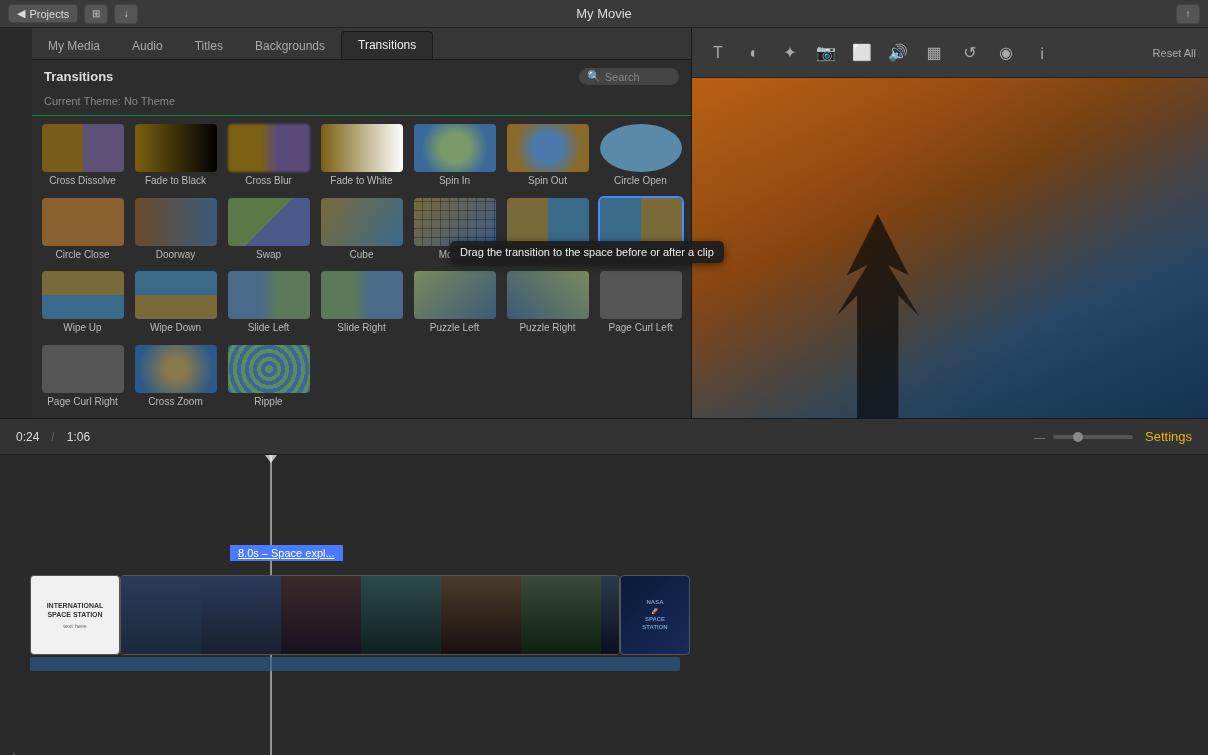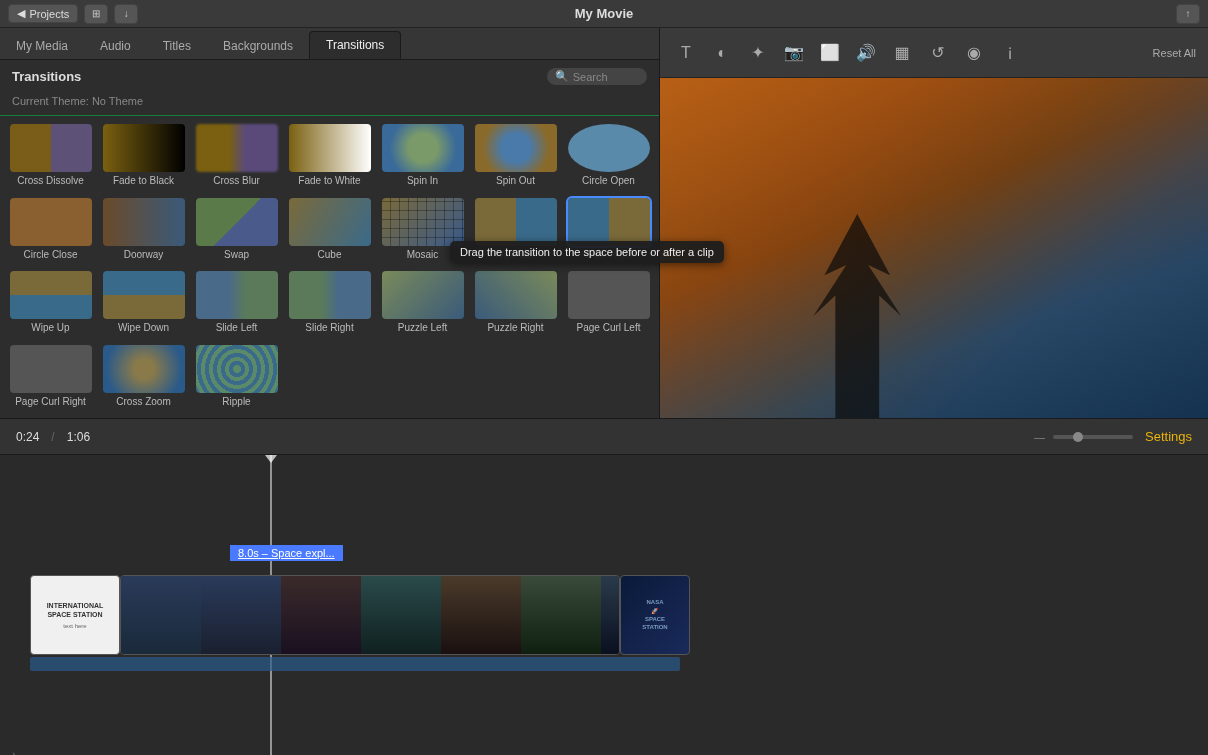"My Movie" .title-bar-title { font-weight: 700 -> 400 }
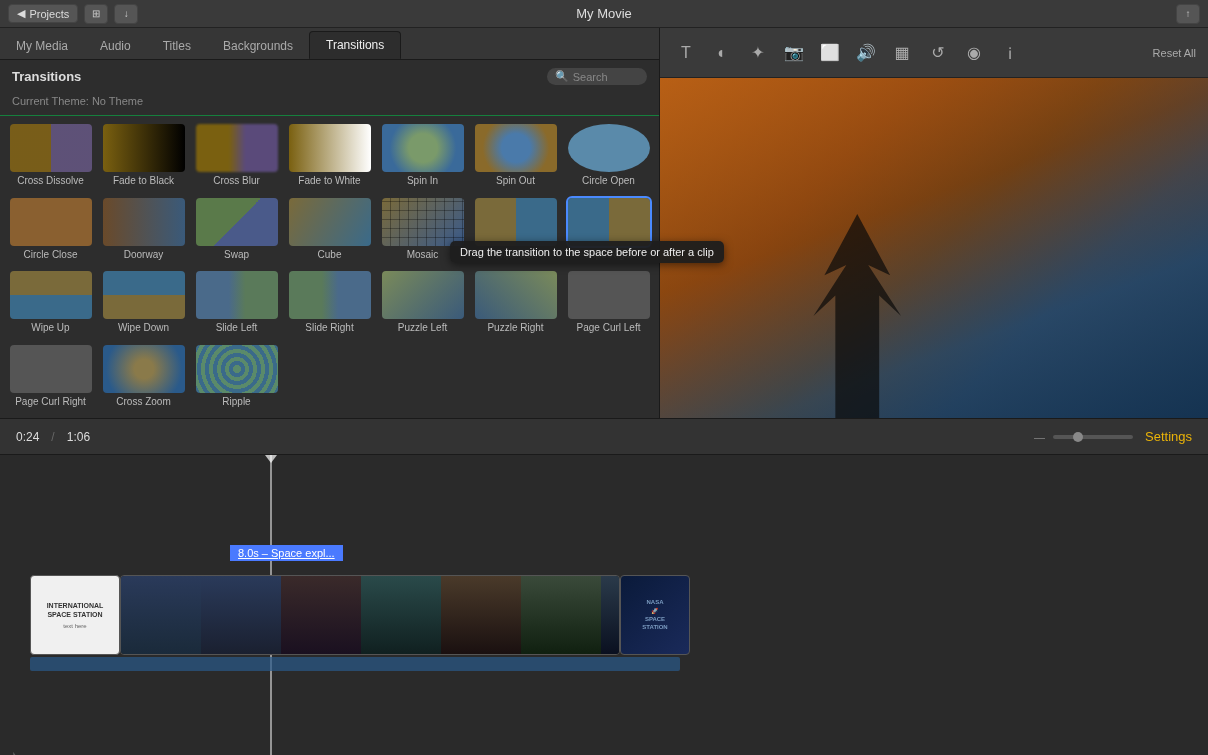"My Media" .top-section { padding-left: none -> 32px }
